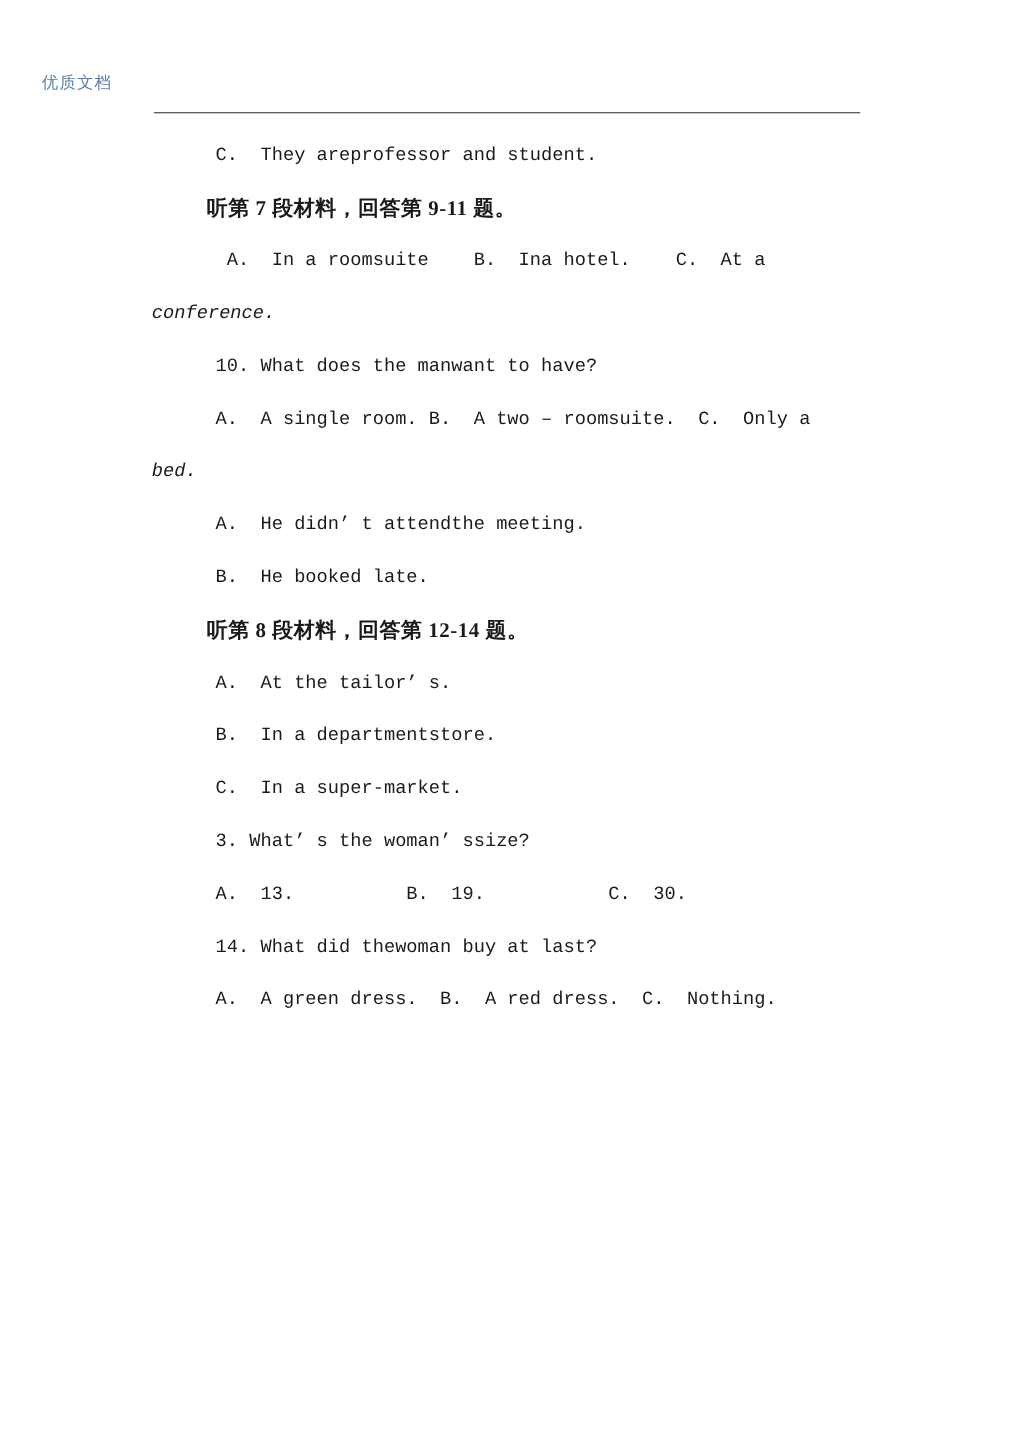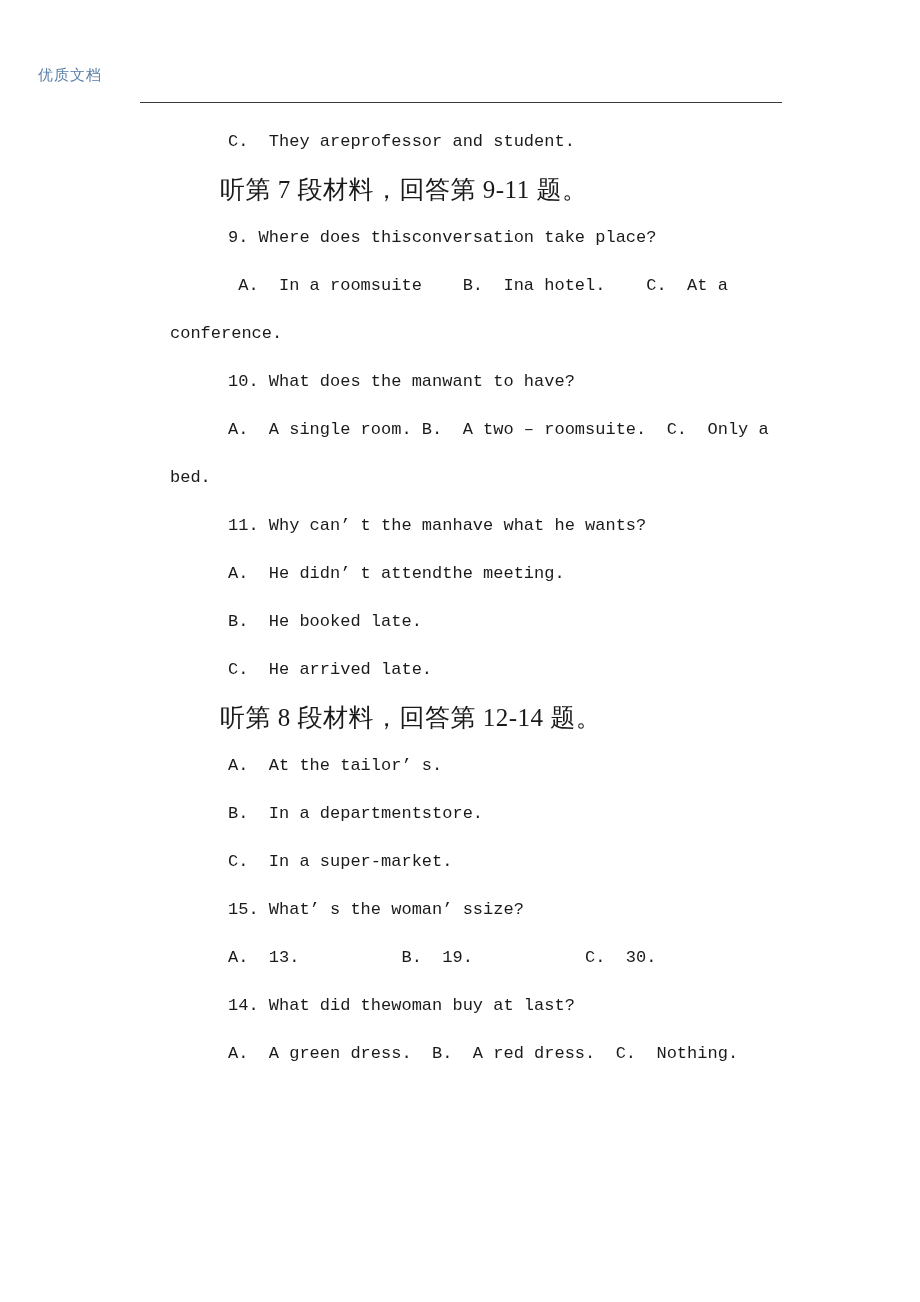"C. They areprofessor and student." .line { margin-left: 32px -> none }
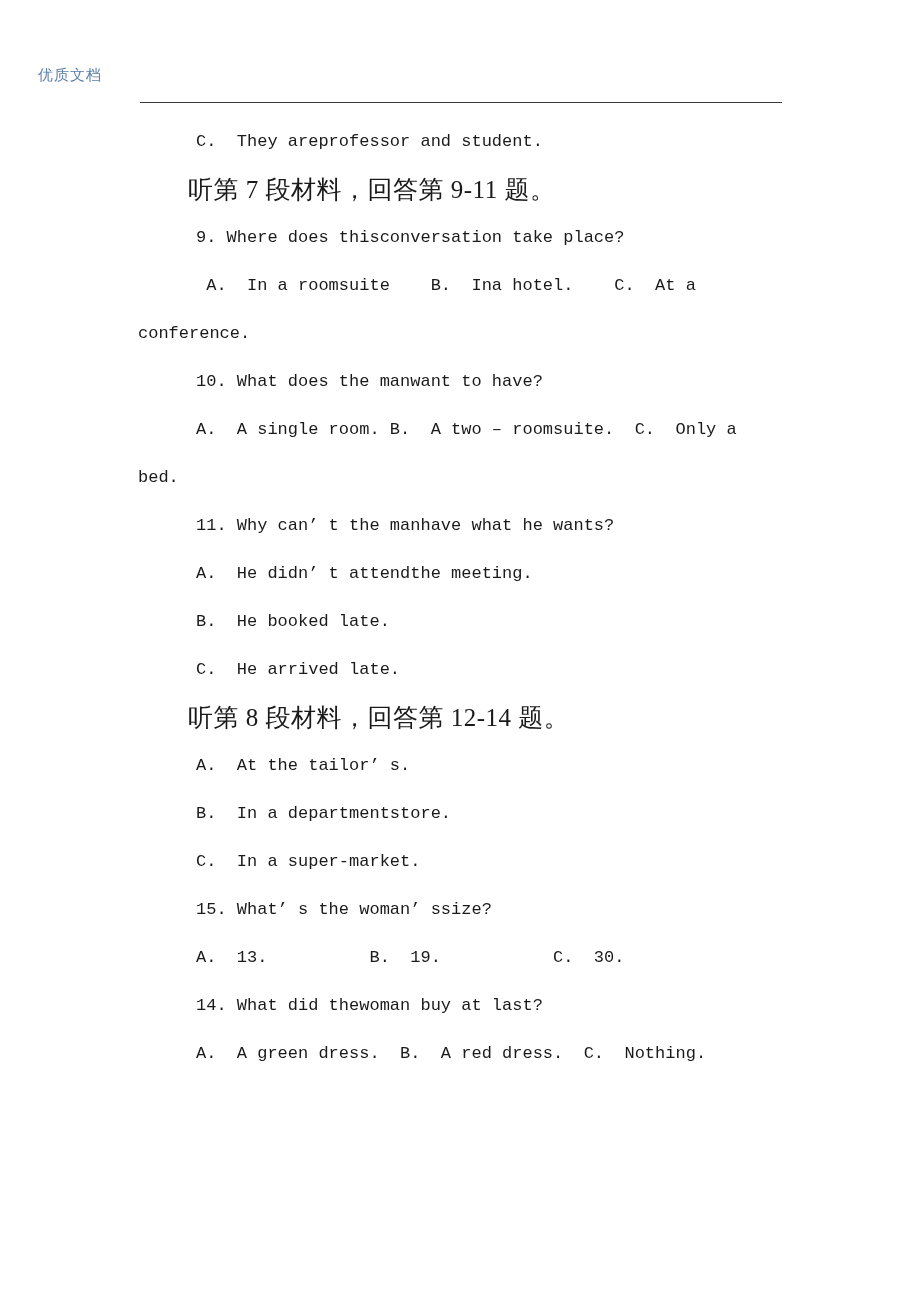"听第 7 段材料，回答第 9-11 题。" .line.cn { font-size: 25px -> 19px; font-weight: none -> bold }
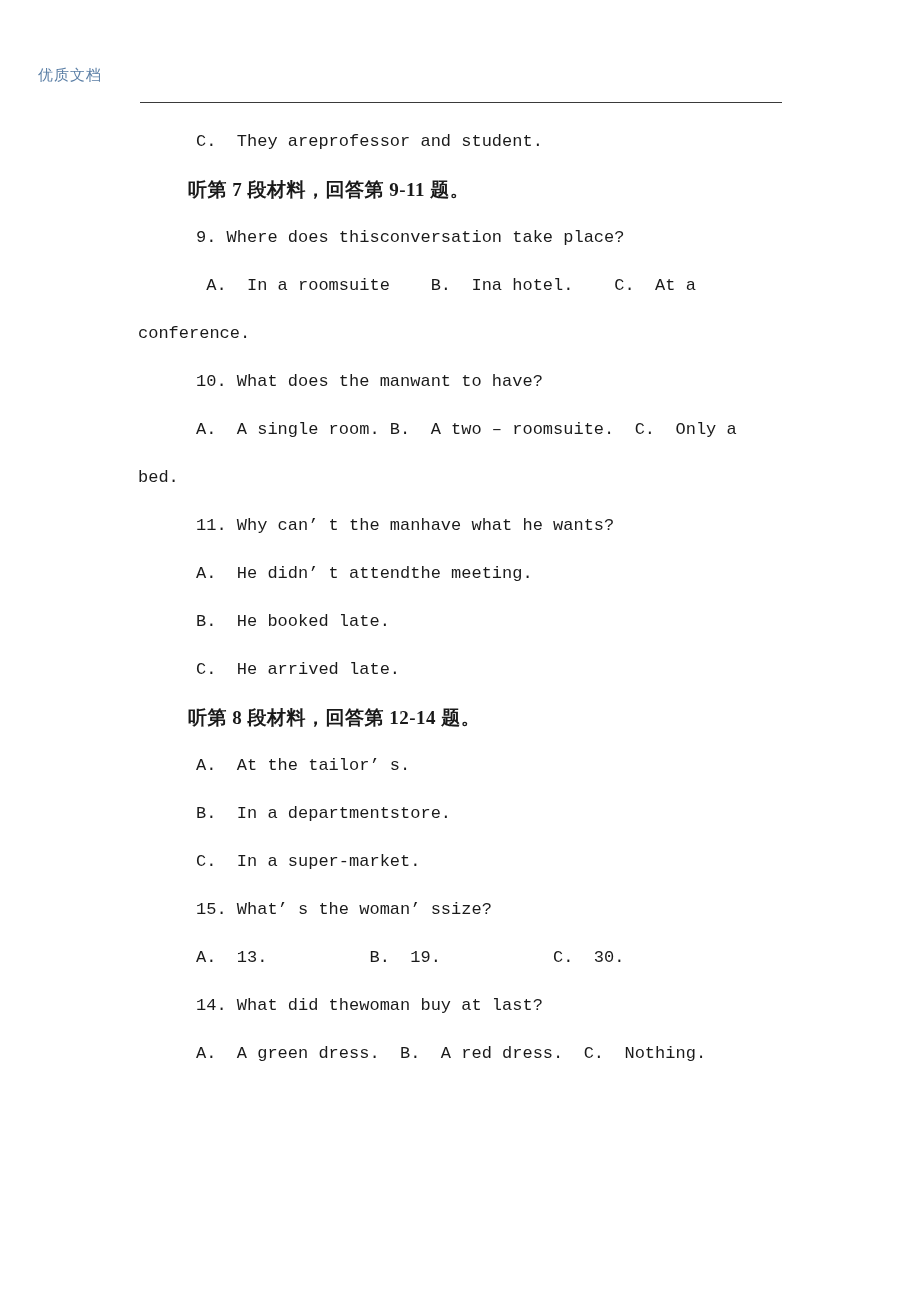"9. Where does thisconversation take" div.line { html: <div>9. Where does thisconversation take place?</div> -> none }
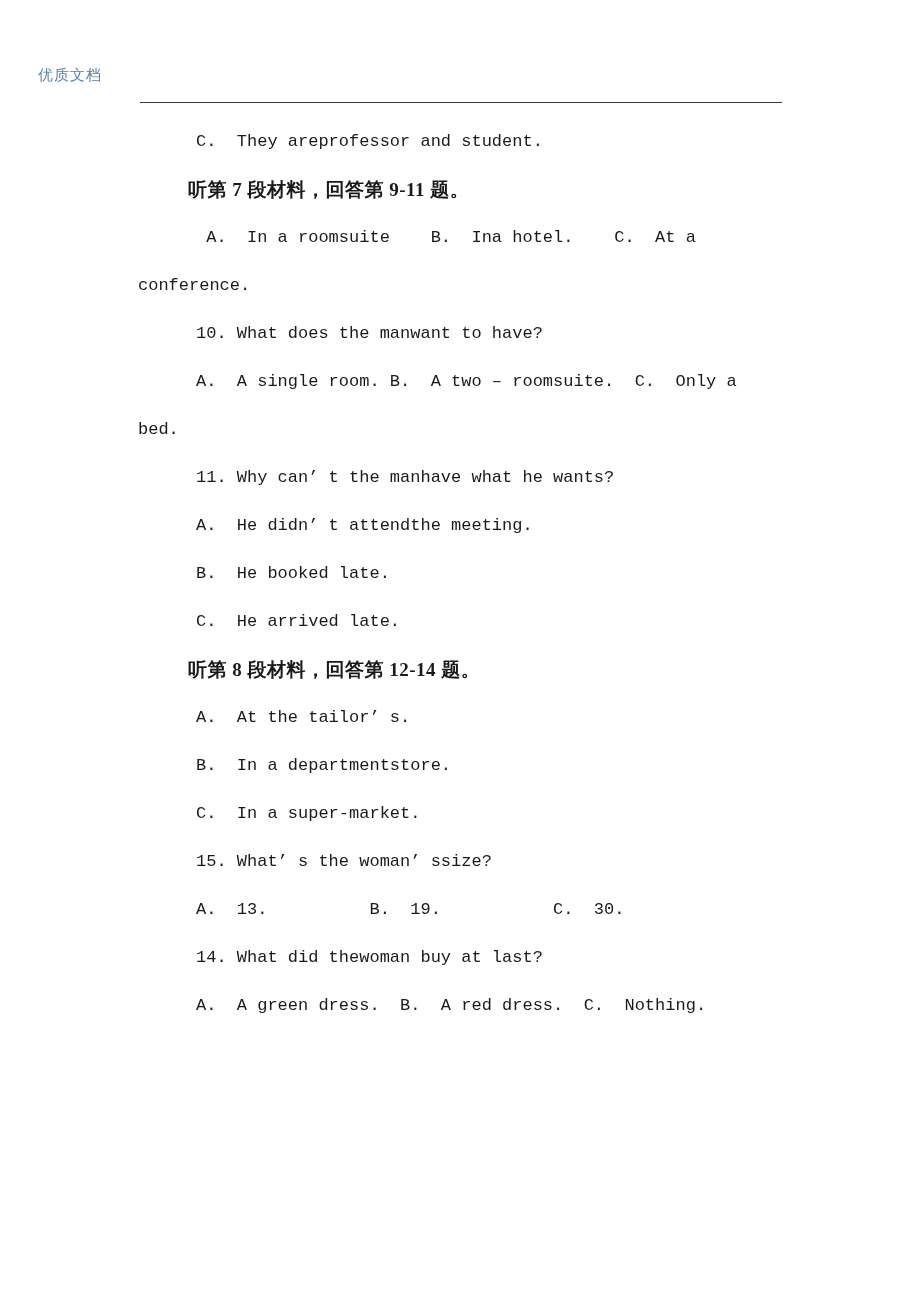"conference." .line.flush { font-style: none -> italic }
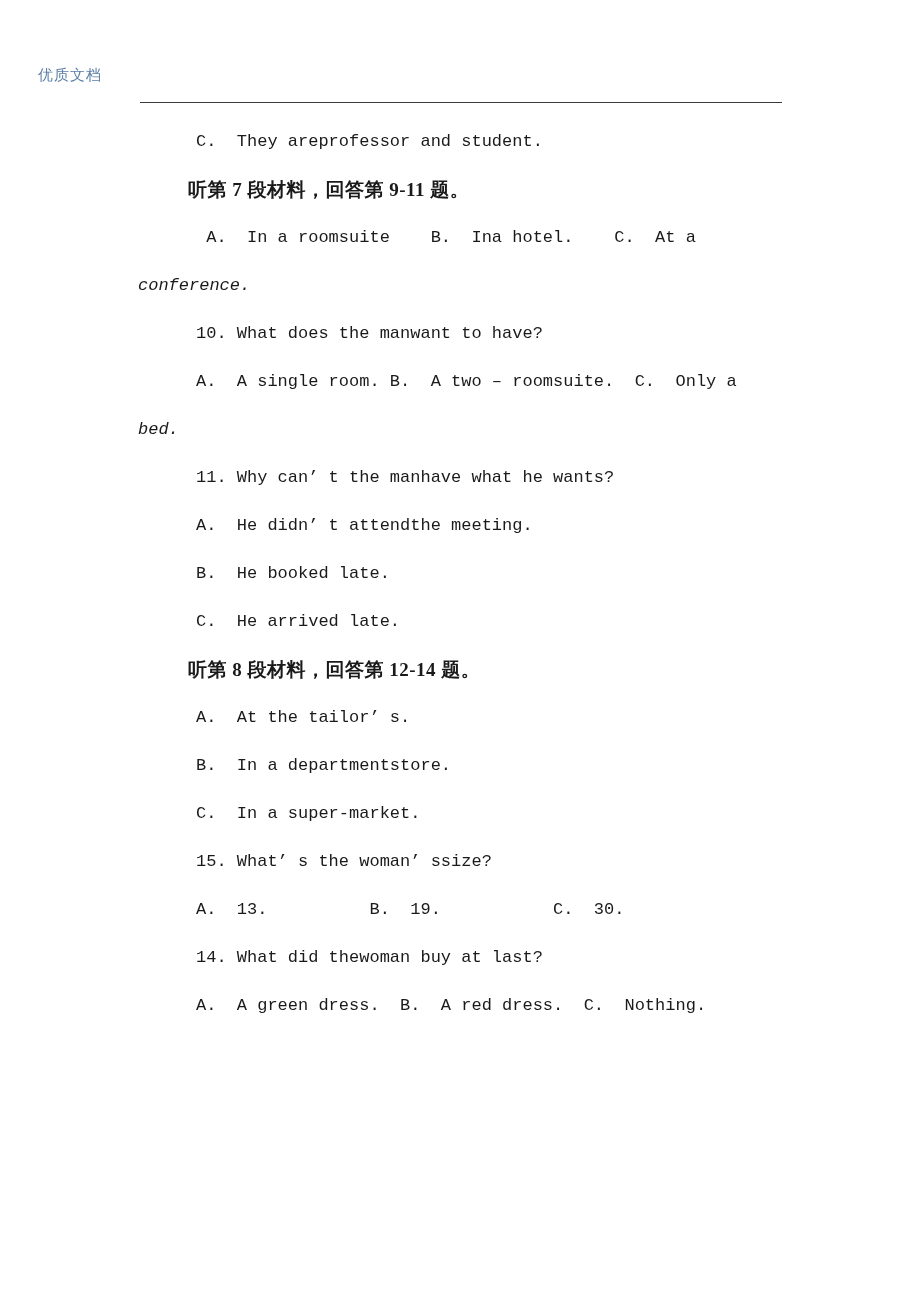"11. Why can’ t the" div.line { html: <div>11. Why can’ t the manhave what he wants?</div> -> none }
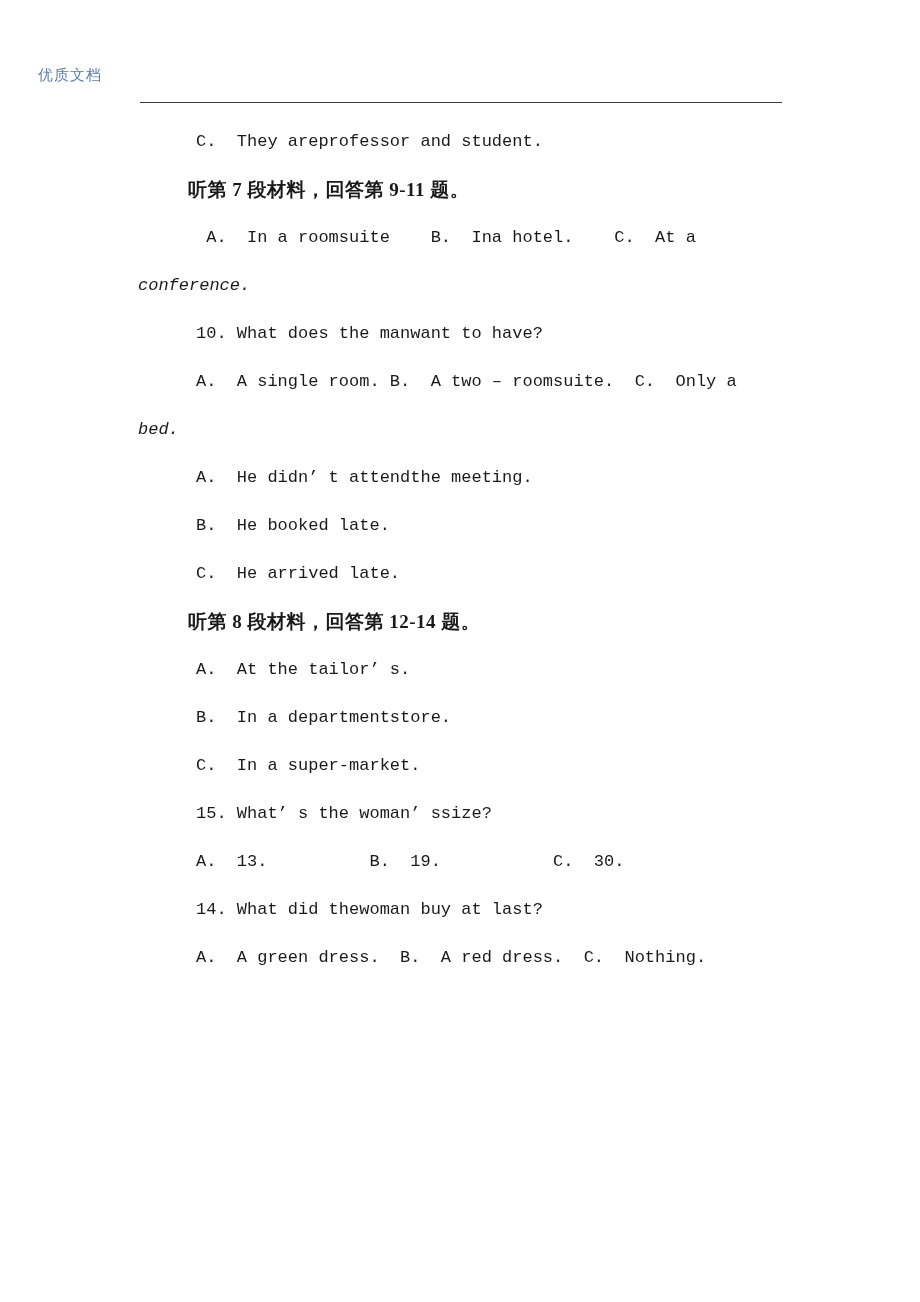"C. He arrived late." div.line { html: <div>C. He arrived late.</div> -> none }
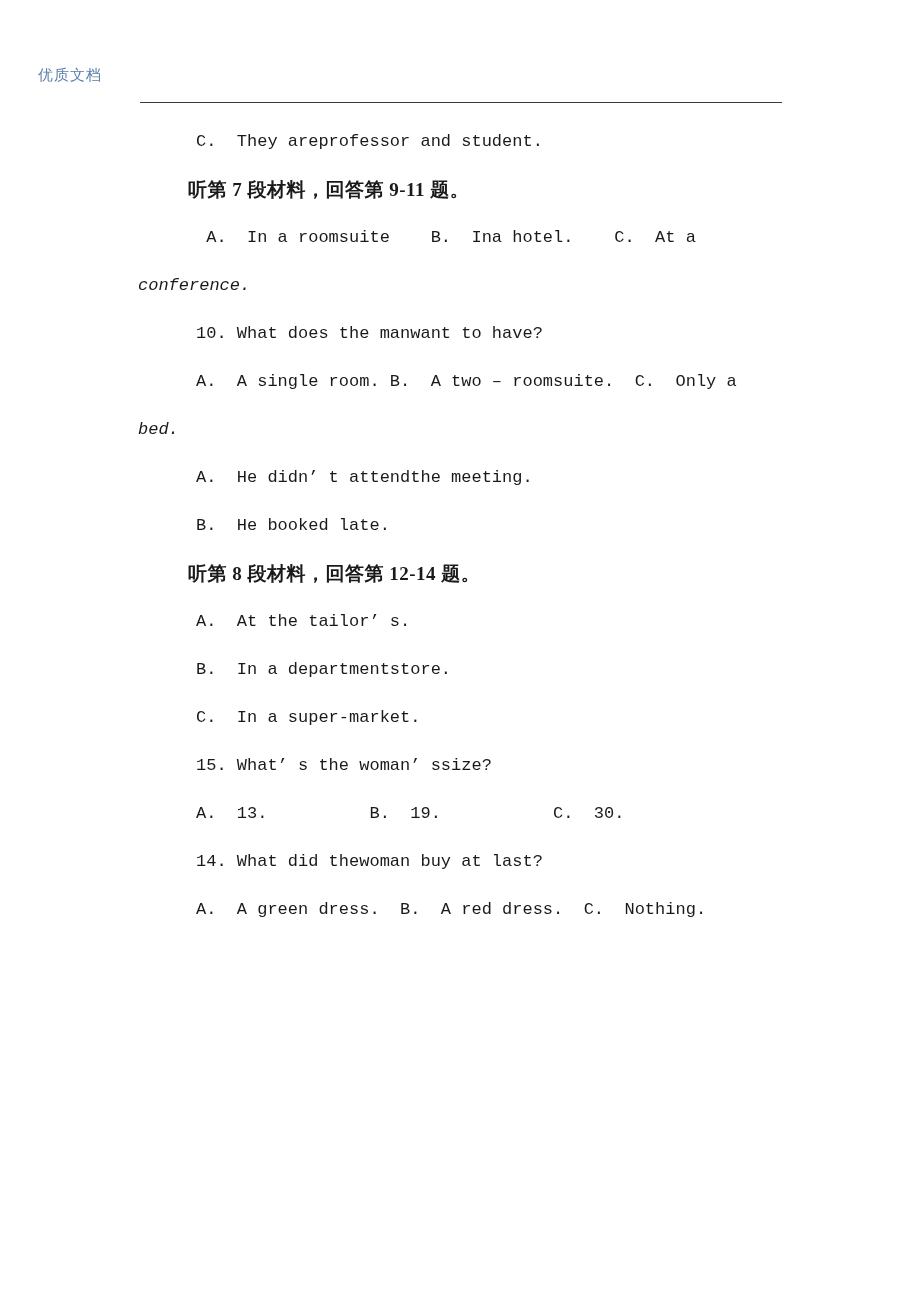"15. What’ s the woman’" div.line { text: 15 -> 3 }
